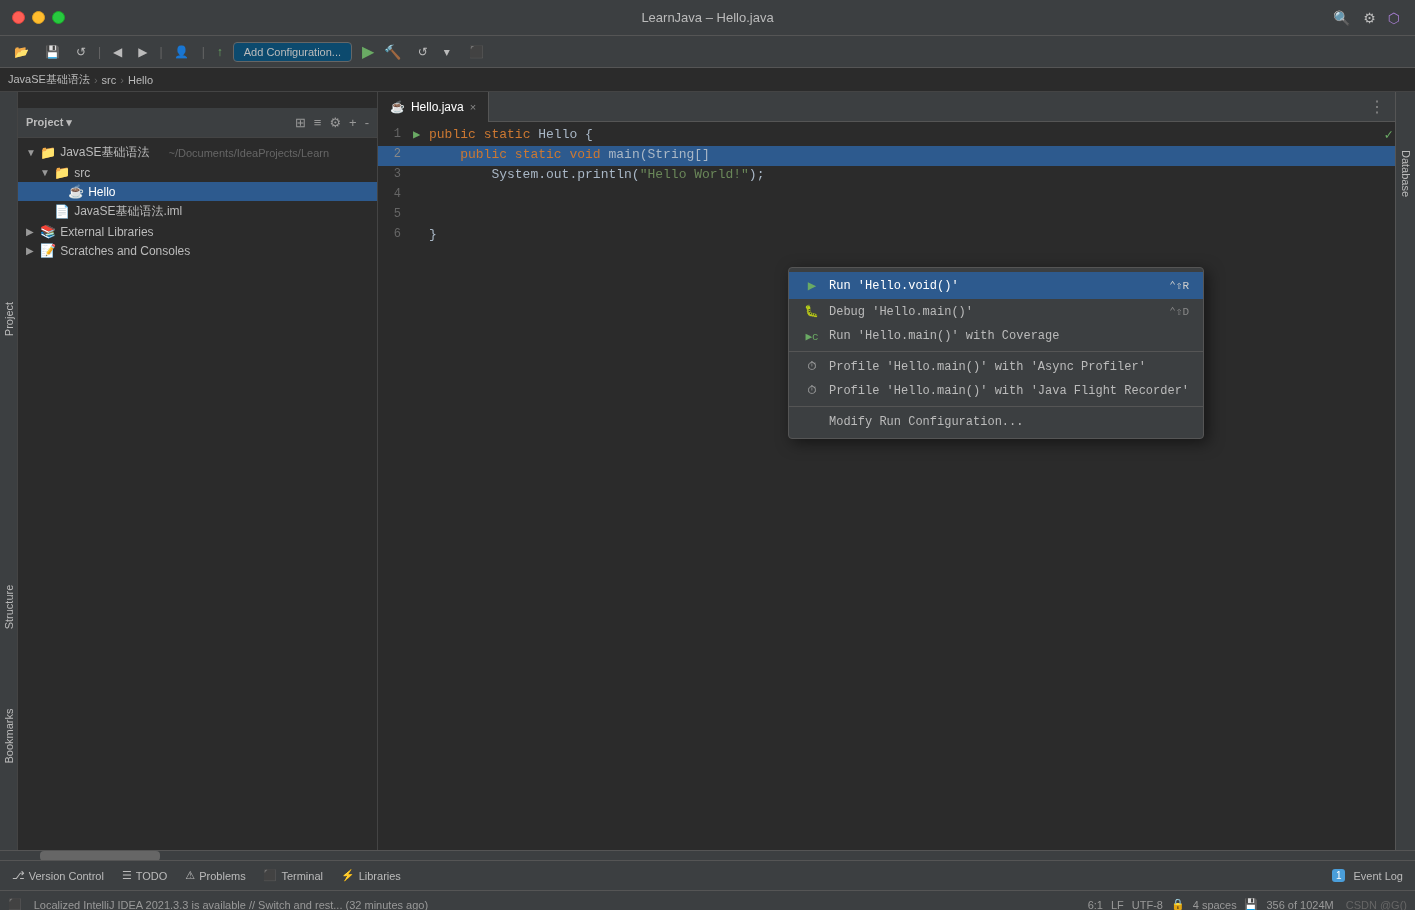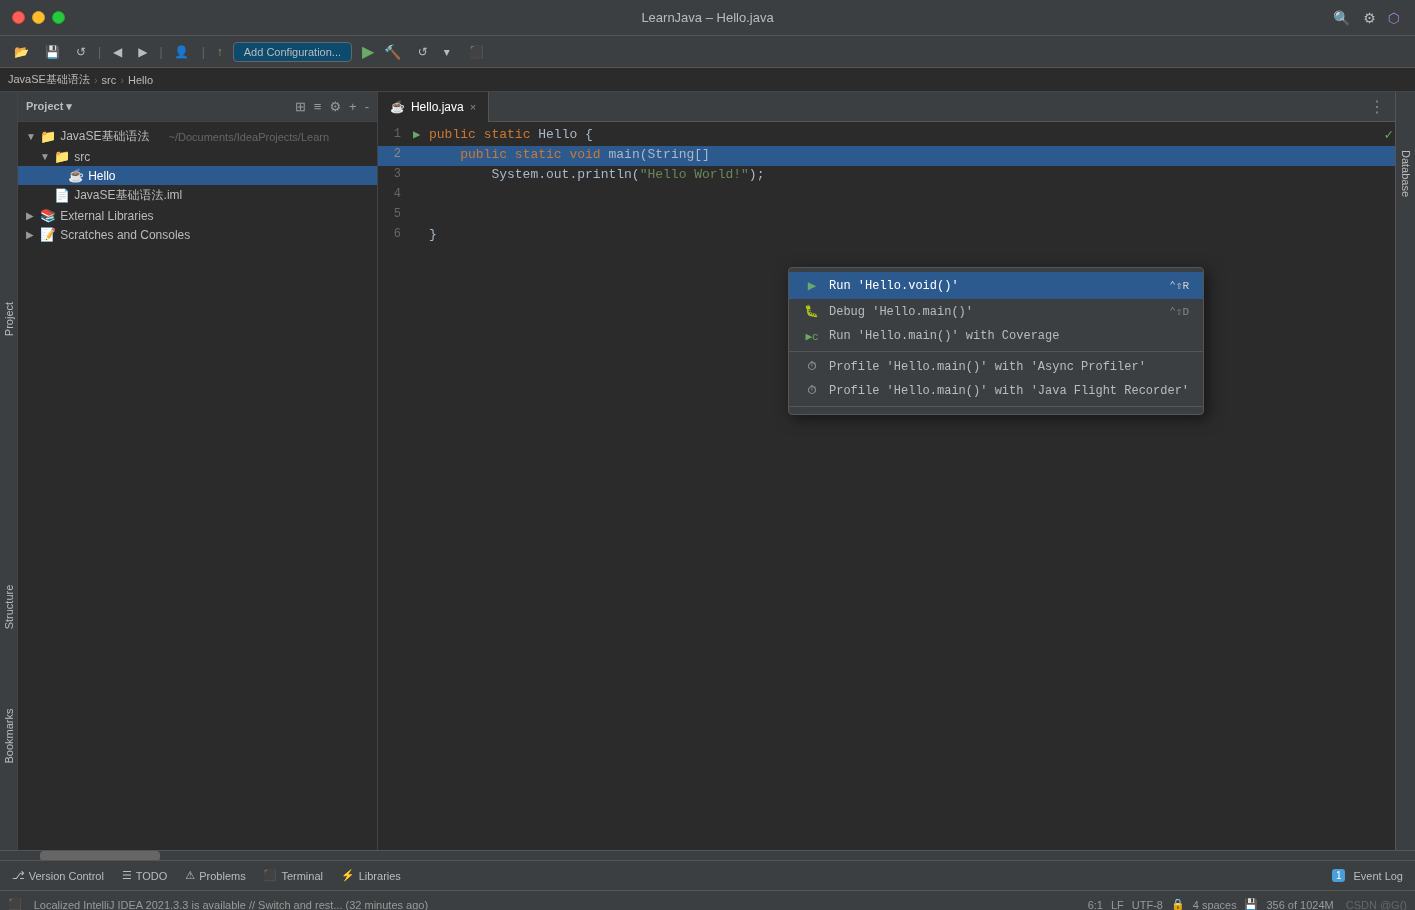"Project ▾" .sidebar-header { margin-top: none -> 16px }
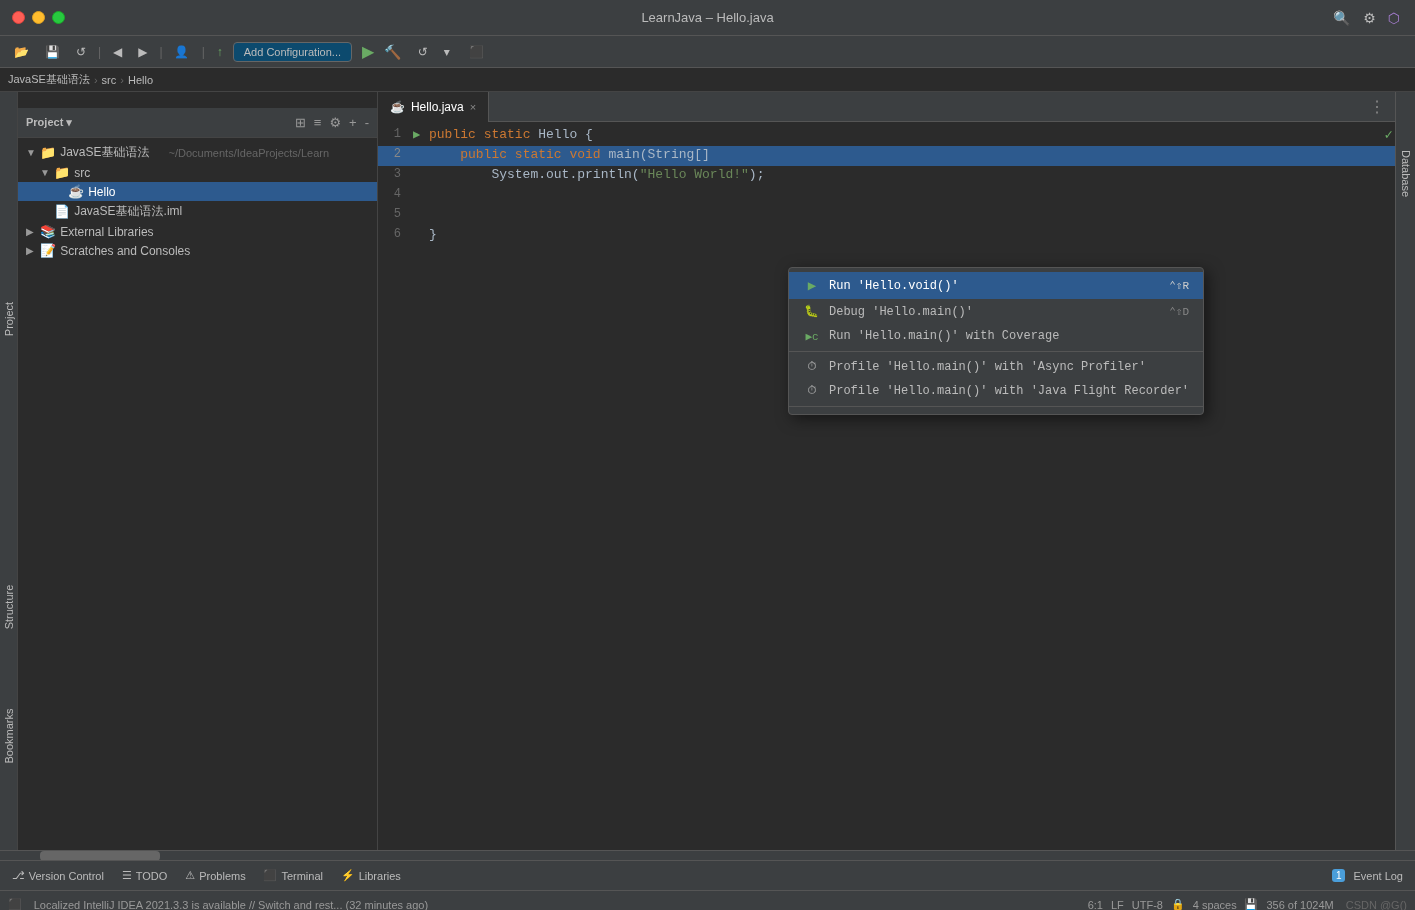"Modify Run Configuration..." div.menu-item { html: none -> <div> <span></span> <span>Modify Run Configuration...</span> </div> }
